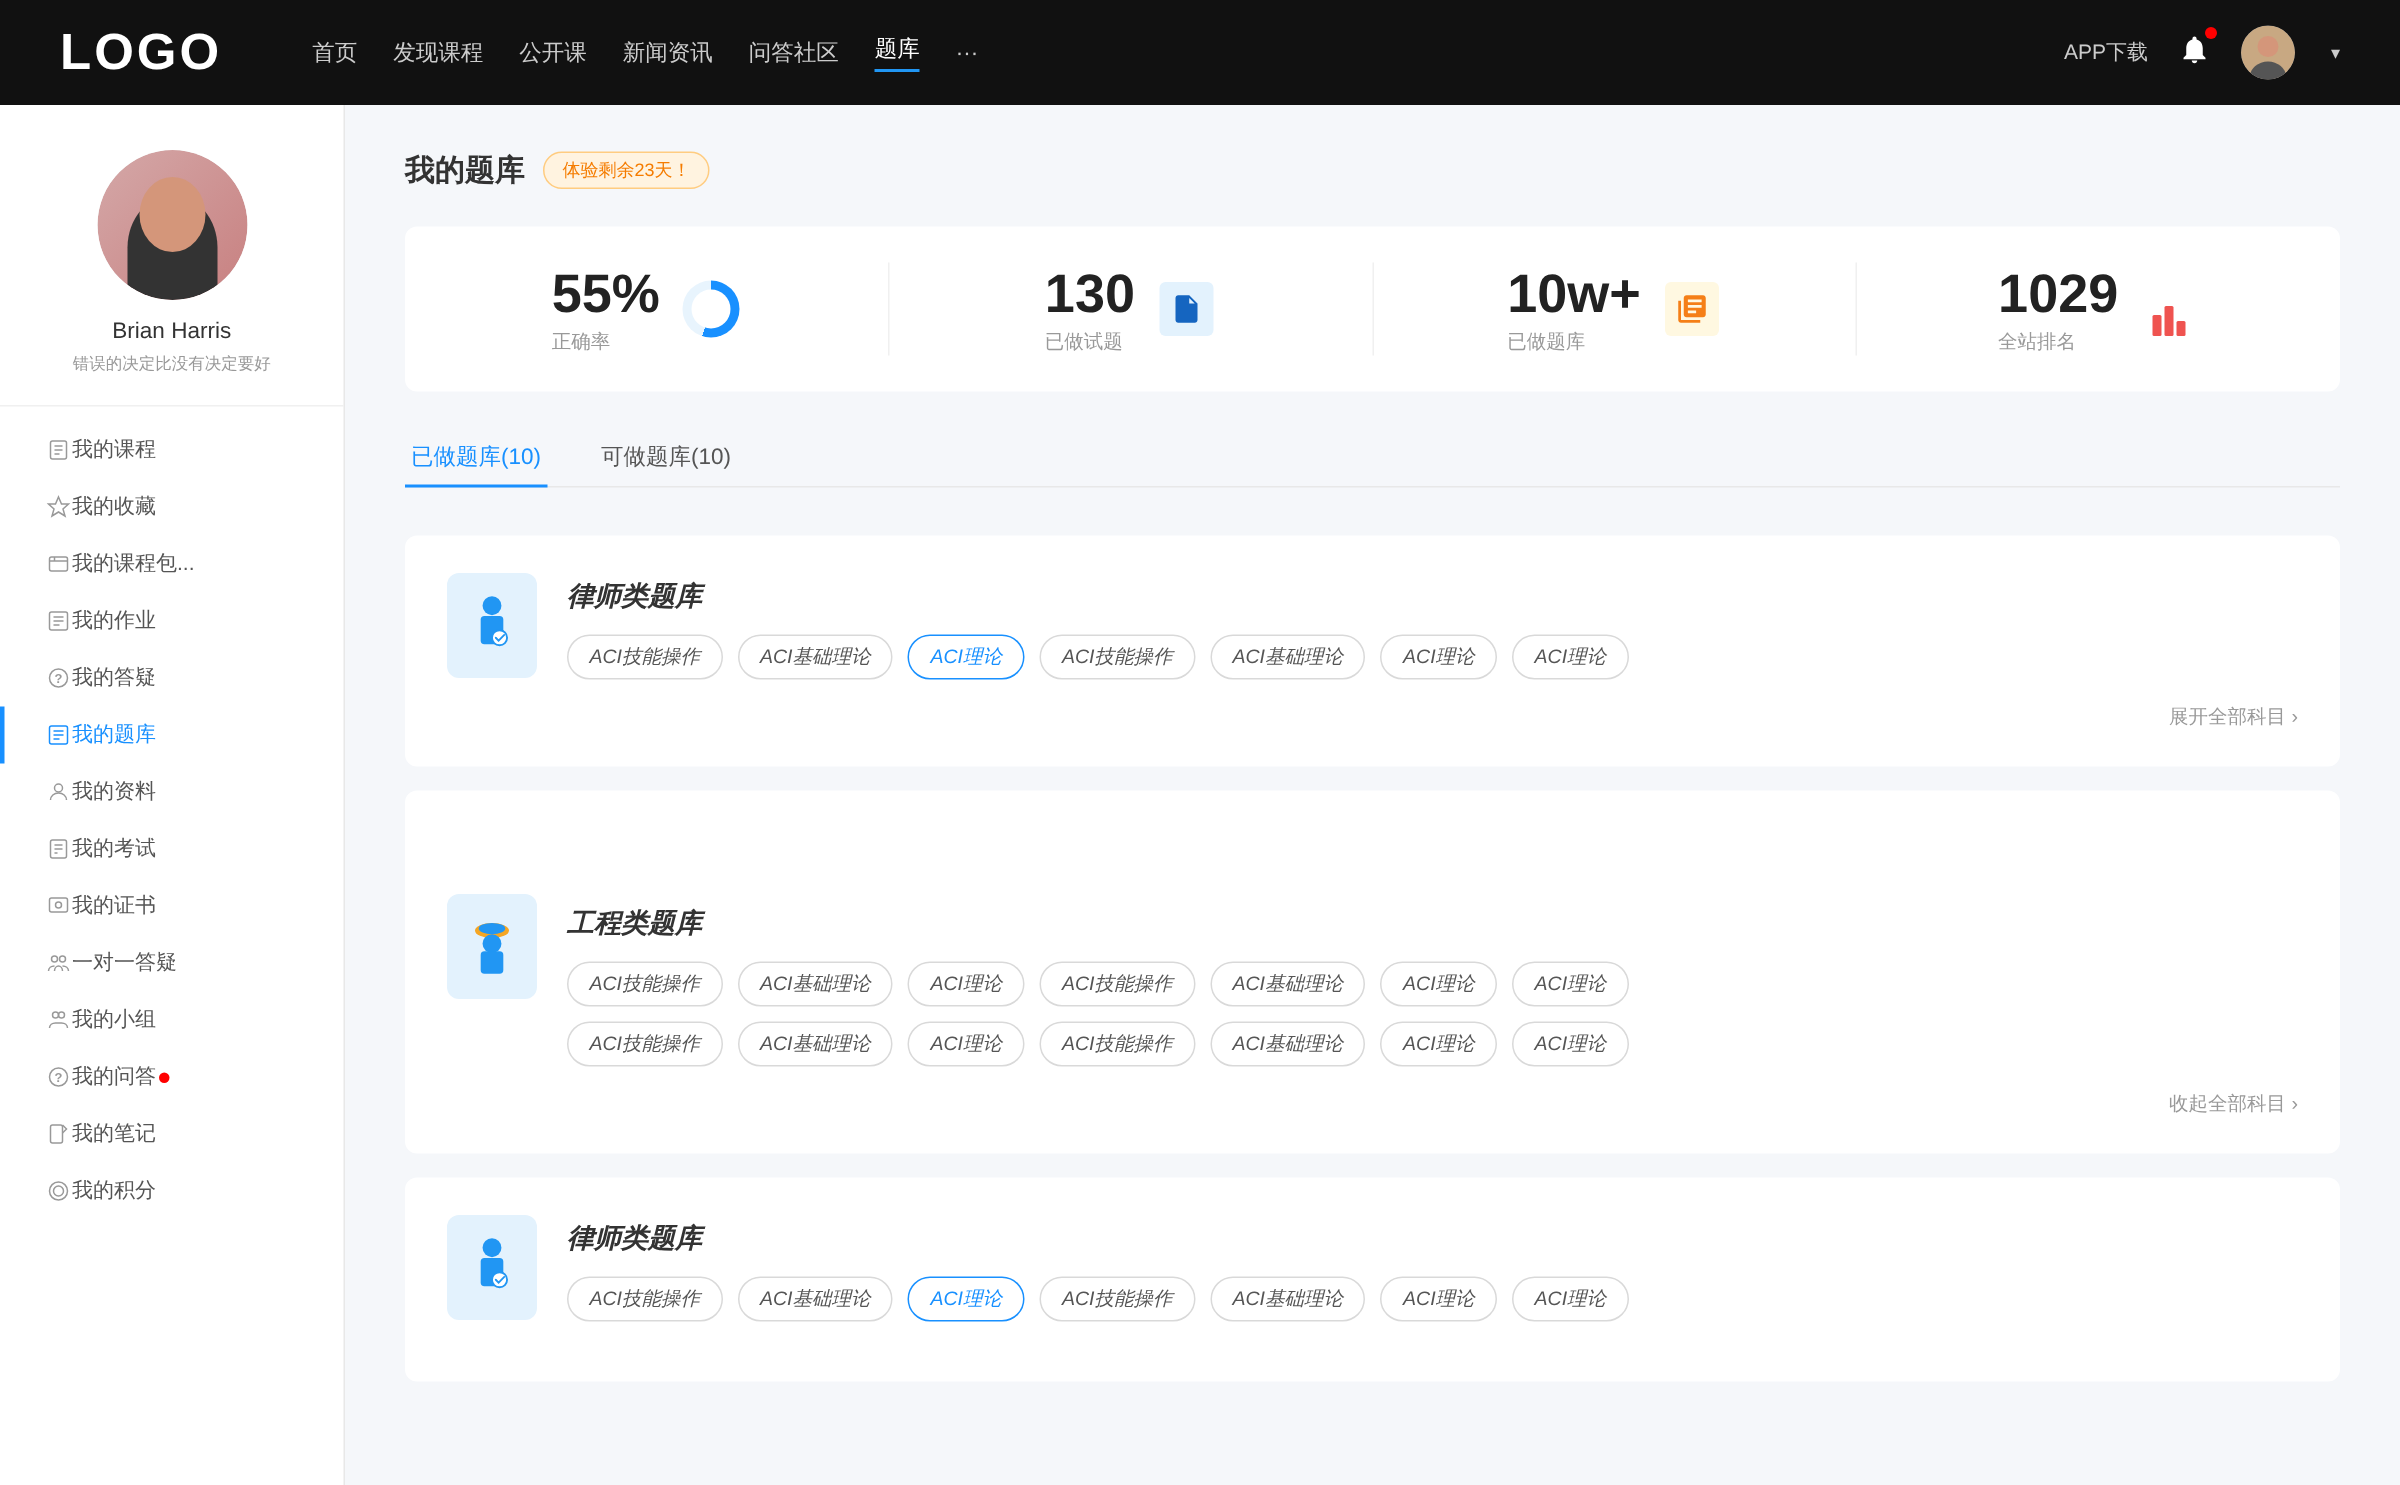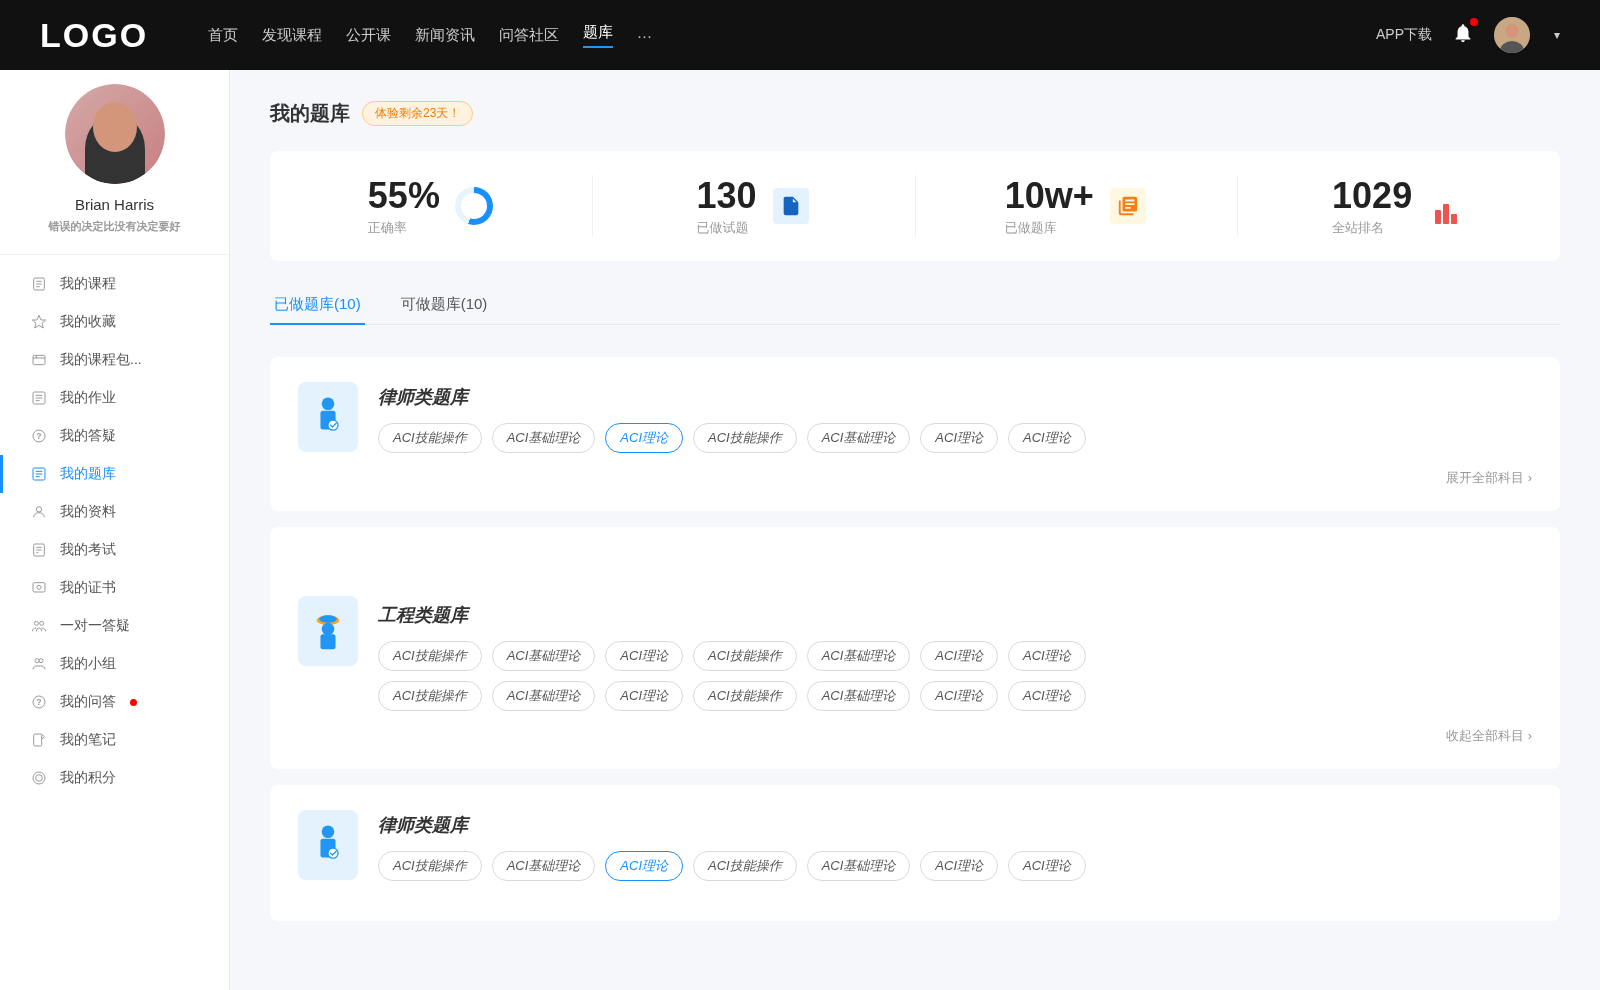"Brian Harris" .sidebar { padding: 14px 0 20px -> 30px 0 20px }
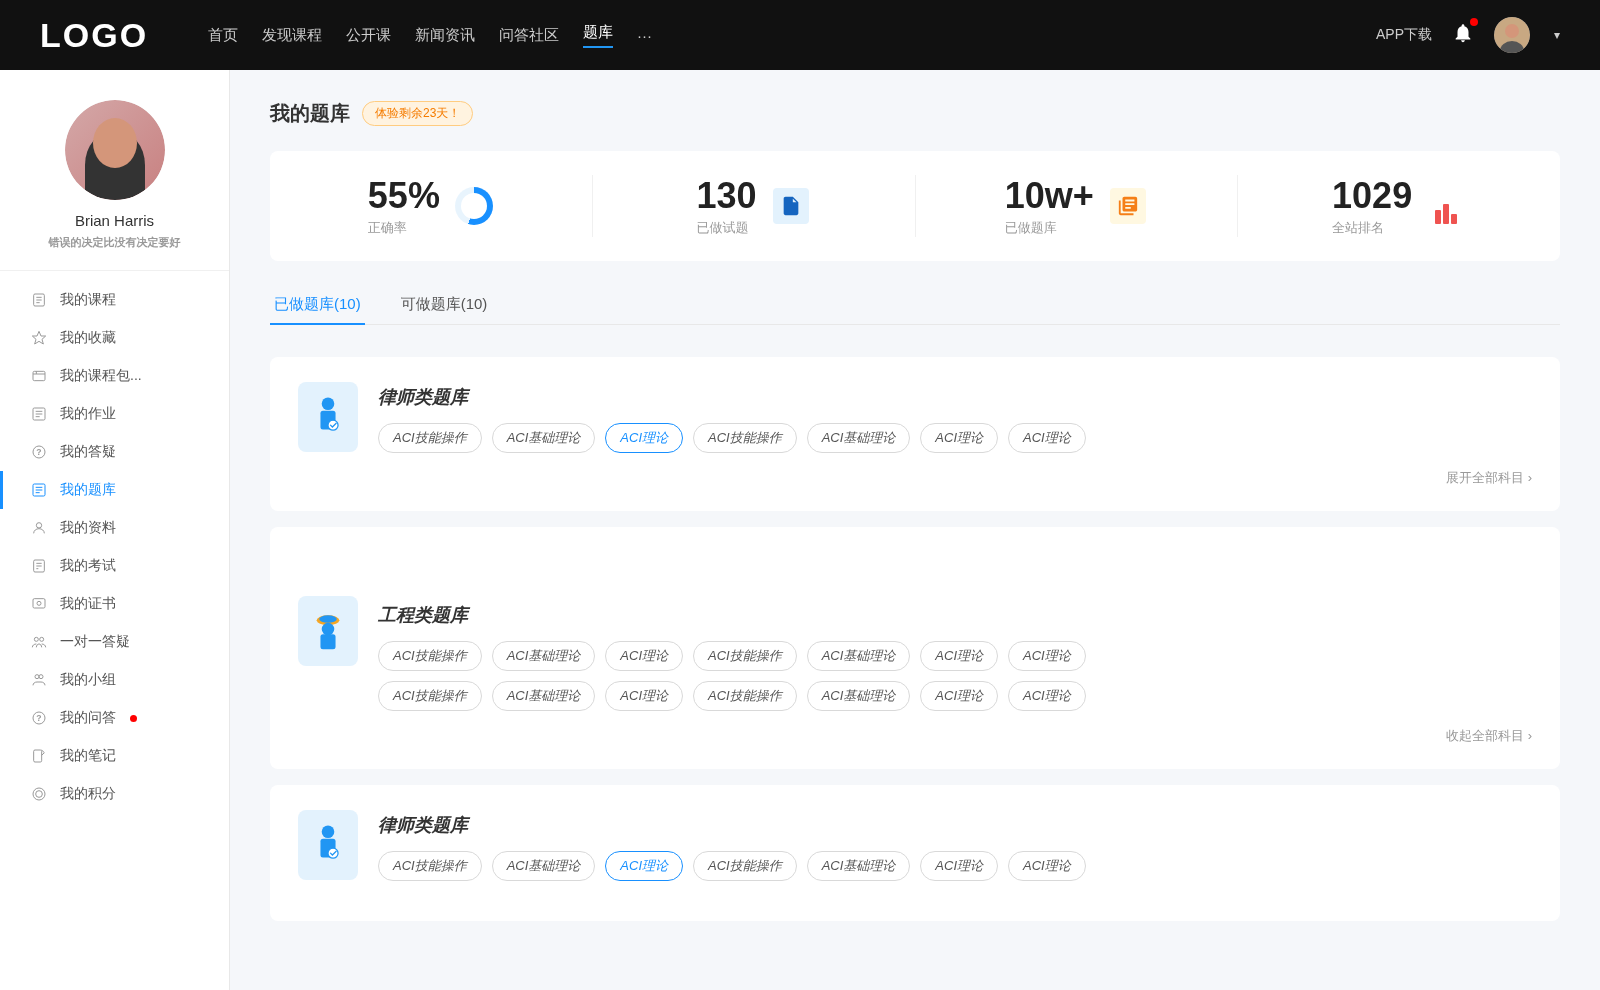"错误的决定比没有决定要好" .profile-motto { font-weight: bold -> none }
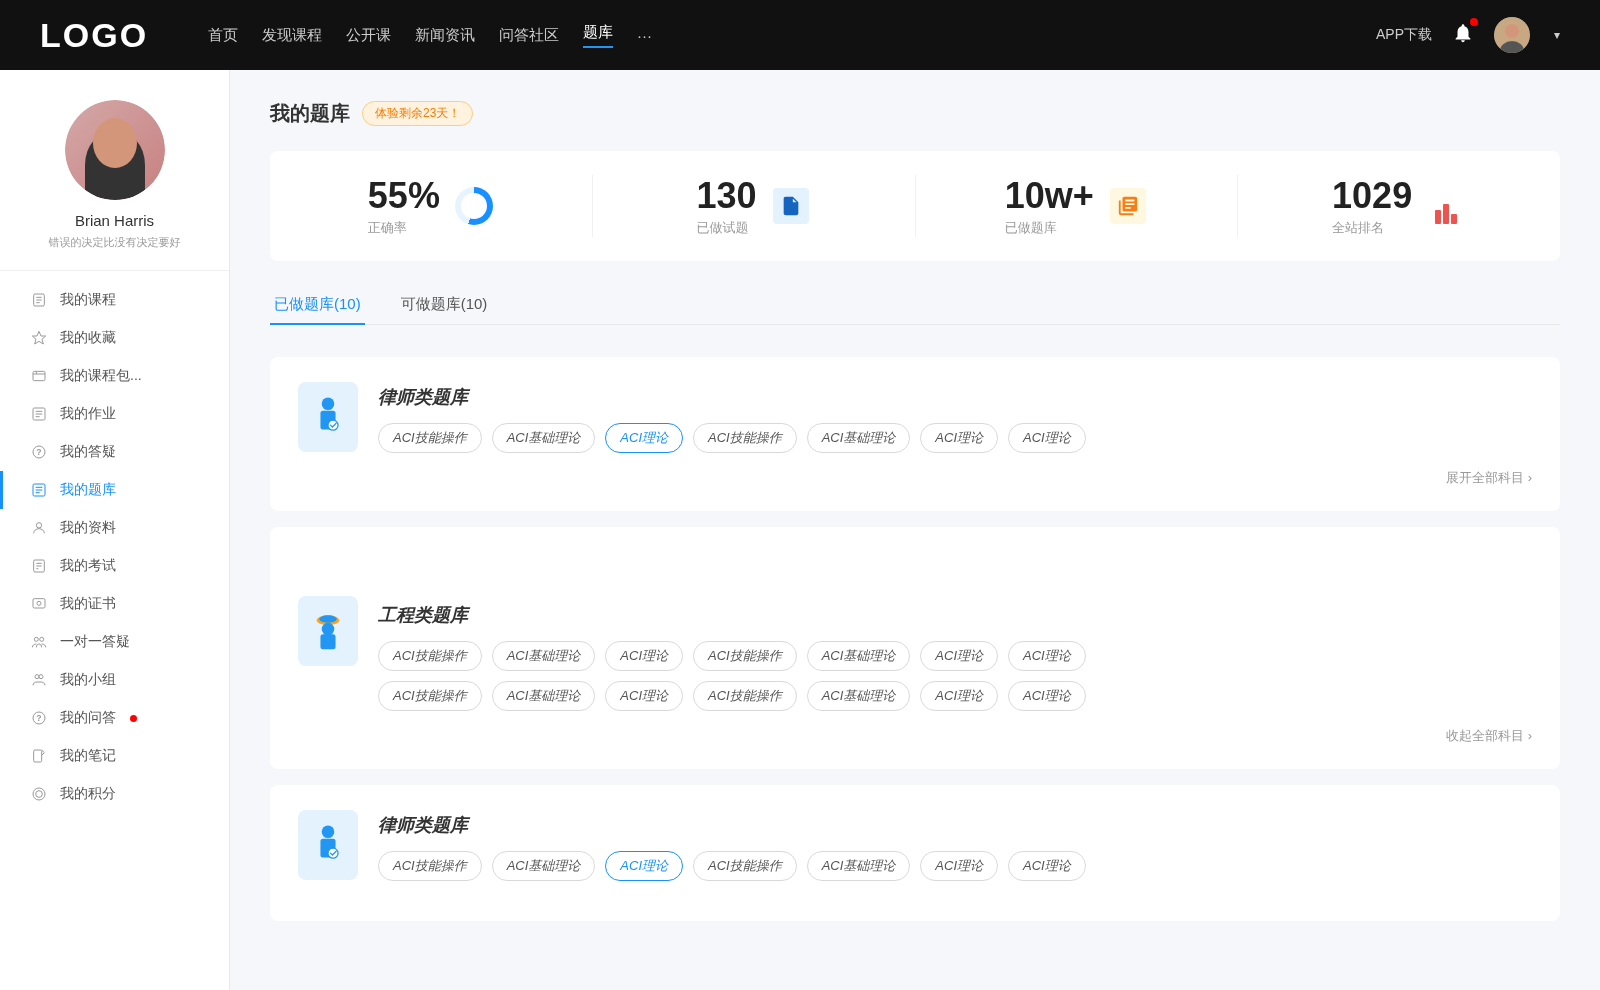"我的课程" .sidebar-item { gap: 12px -> none }
